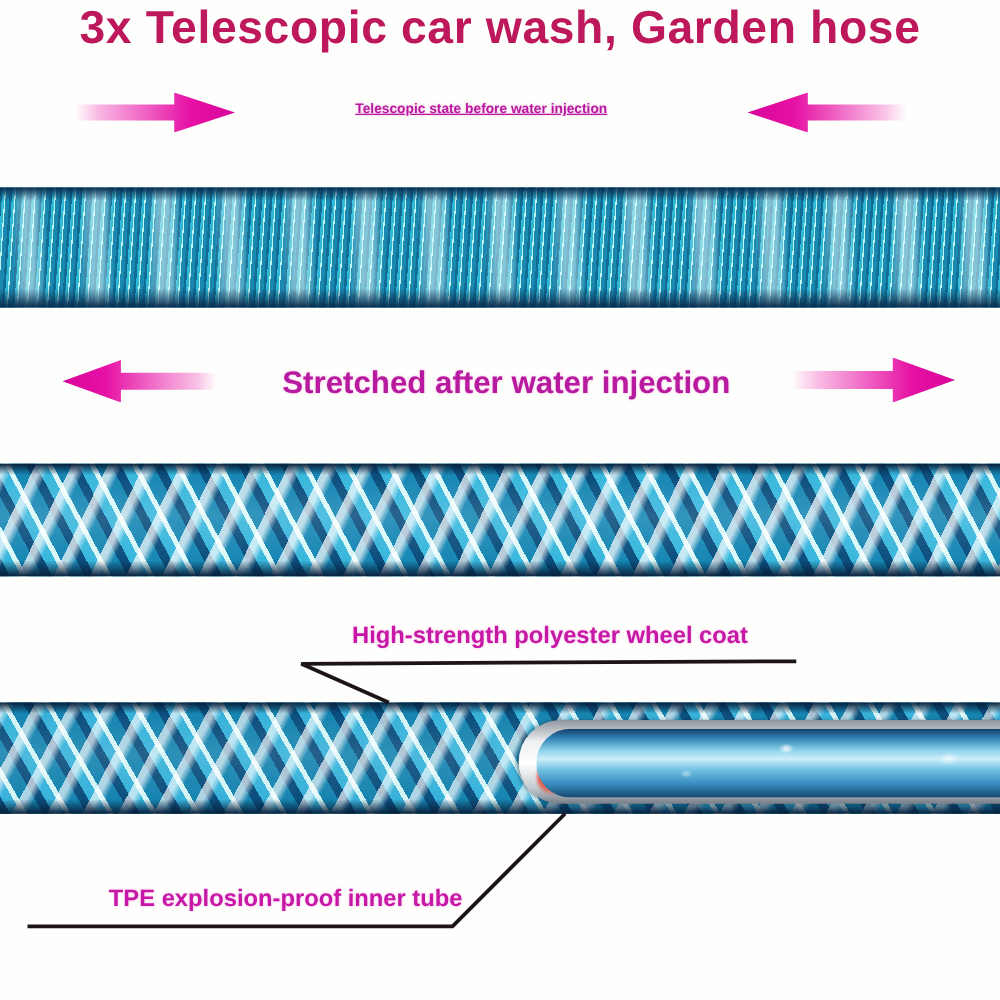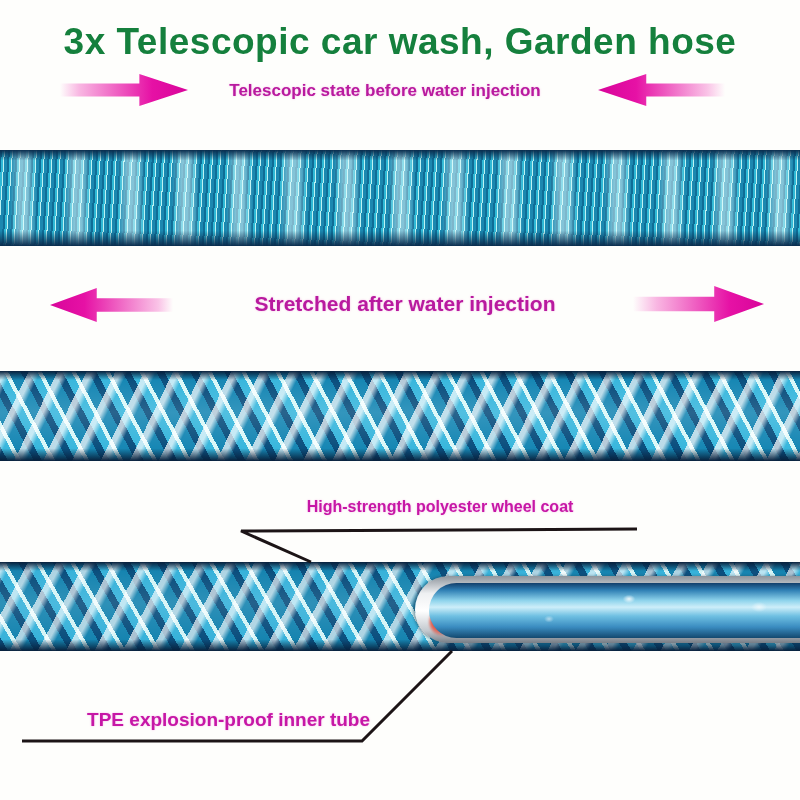"3x Telescopic car wash, Garden" .title { color: #15803d -> #be185d; top: 21px -> 1px }
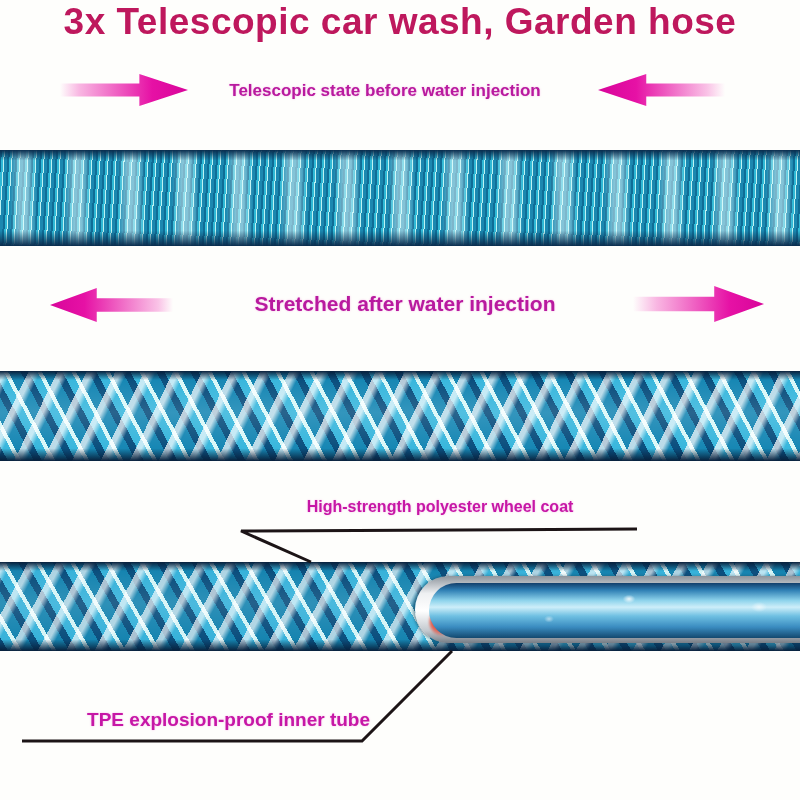"Telescopic state before water injection" .caption.before { font-size: 17px -> 11px; text-decoration: none -> underline }
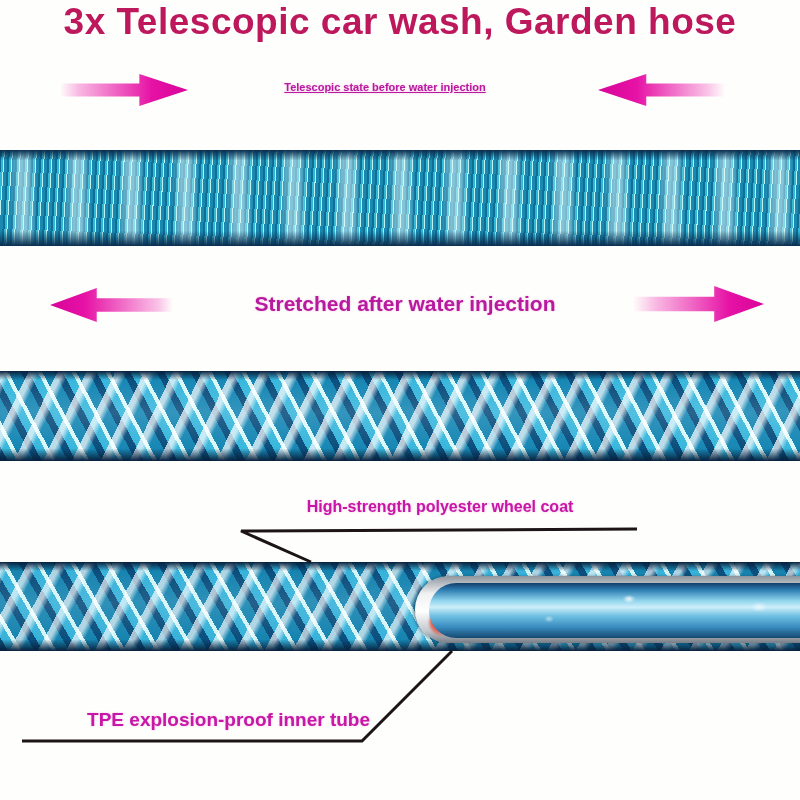"Stretched after water injection" .caption.after { font-size: 21px -> 25px }
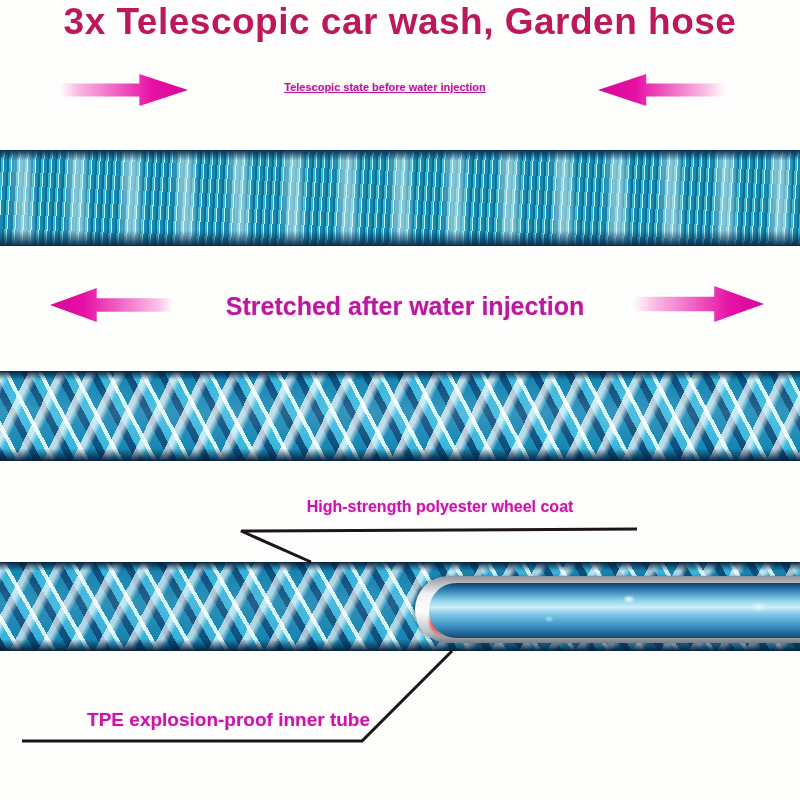"High-strength polyester wheel coat" .callout-label.outer { font-size: 16px -> 19px }
